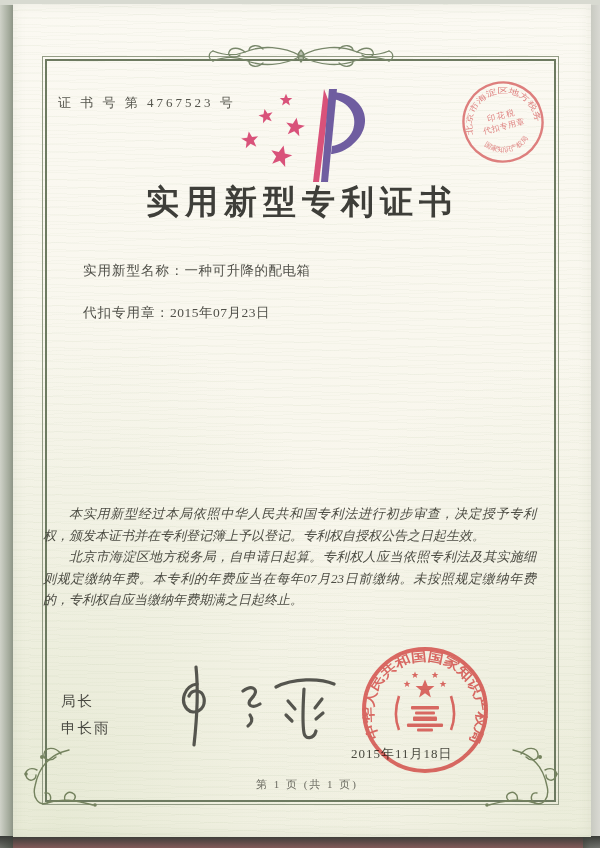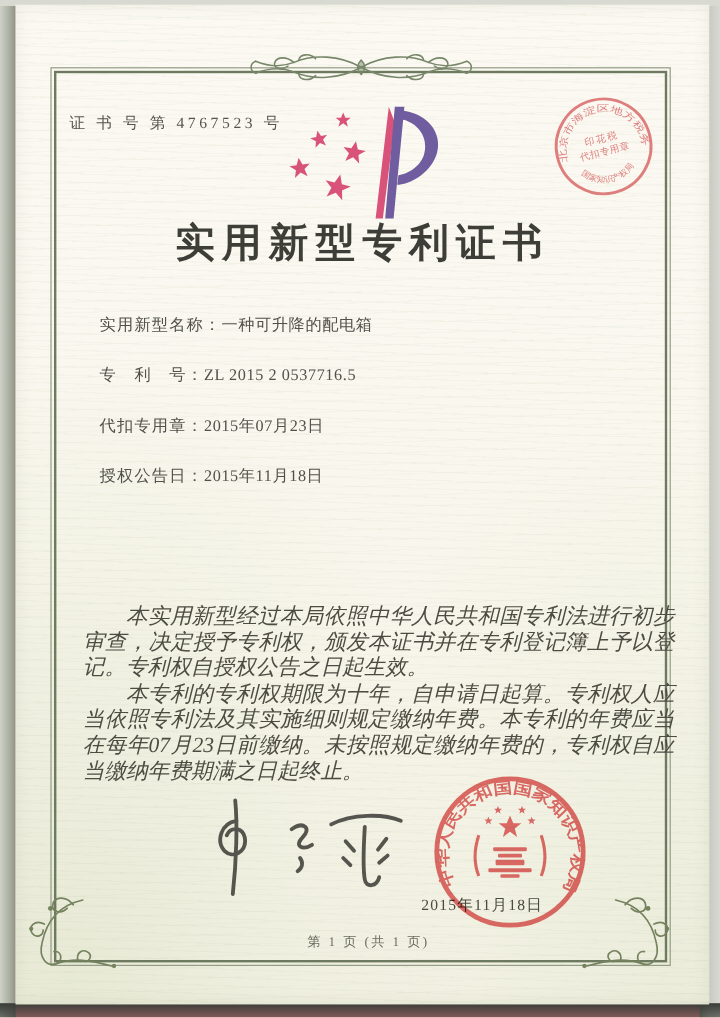"专 利 号：ZL 2015 2" div.field { html: <div><span>专 利 号：</span><span>ZL 2015 2 0537716.5</span></div> -> none }
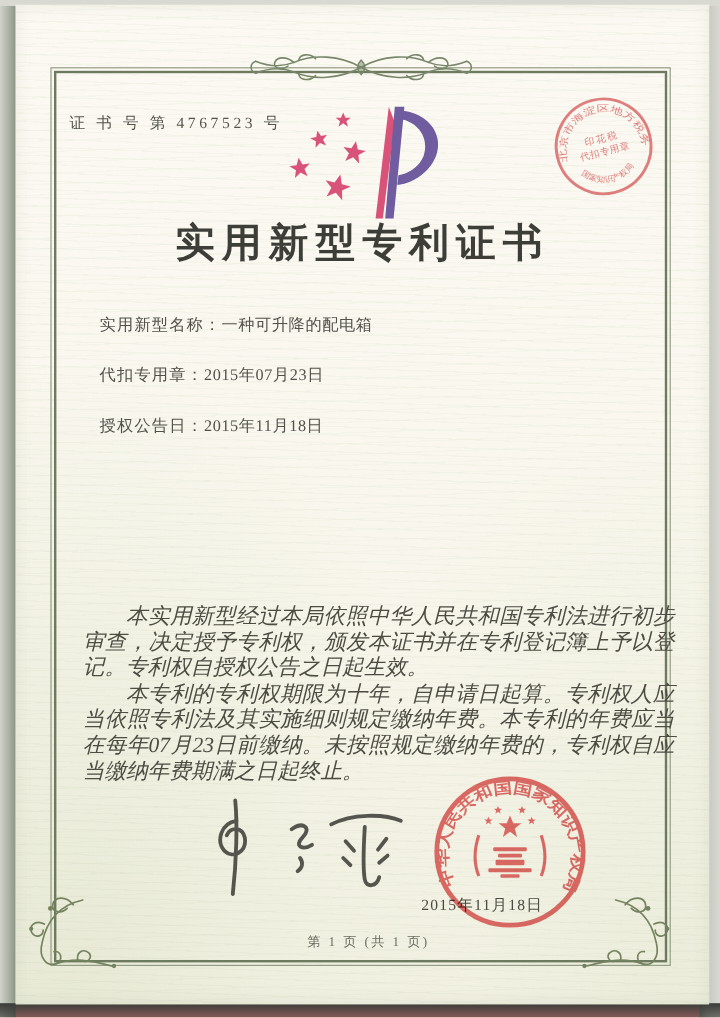"授权公告日：2015年11月18日" div.field { html: <div><span>授权公告日：</span><span>2015年11月18日</span></div> -> none }
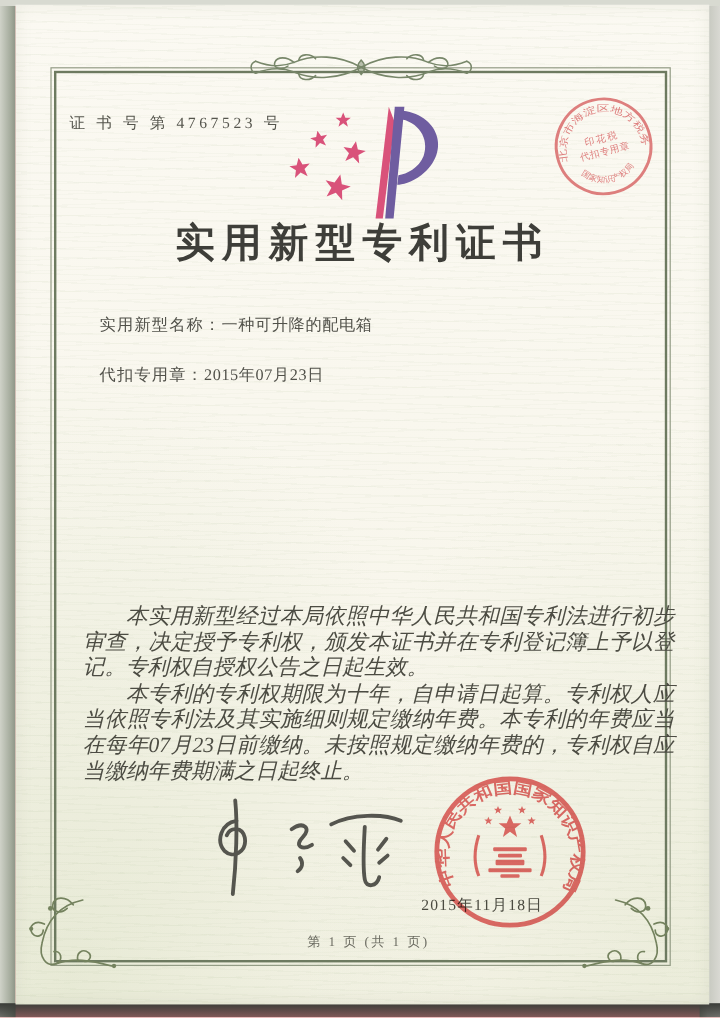"本实用新型经过本局依照中华人民共和国专利法进行初步审查，决定授予专利权，颁发本证" .paragraphs { font-size: 18px -> 13px; left: 56px -> 30px }
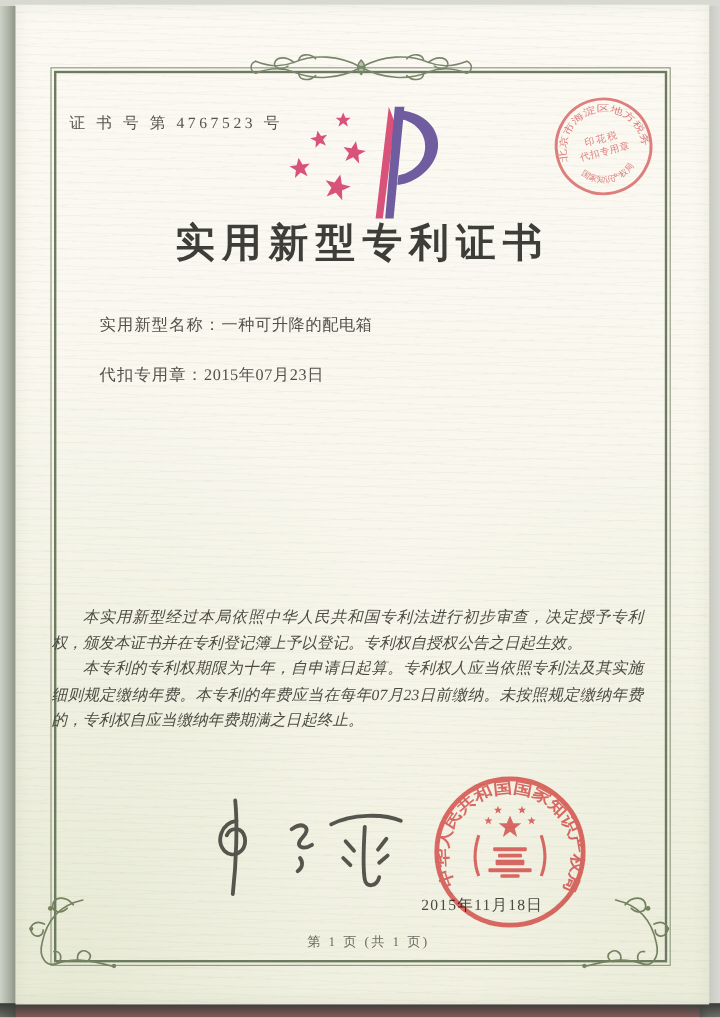"本专利的专利权期限为十年，自申请日起算。专利权人应当依照专利法及其实施细则规定缴" p { text: 本专利的专利权期限为十年 -> 北京市海淀区地方税务局 }
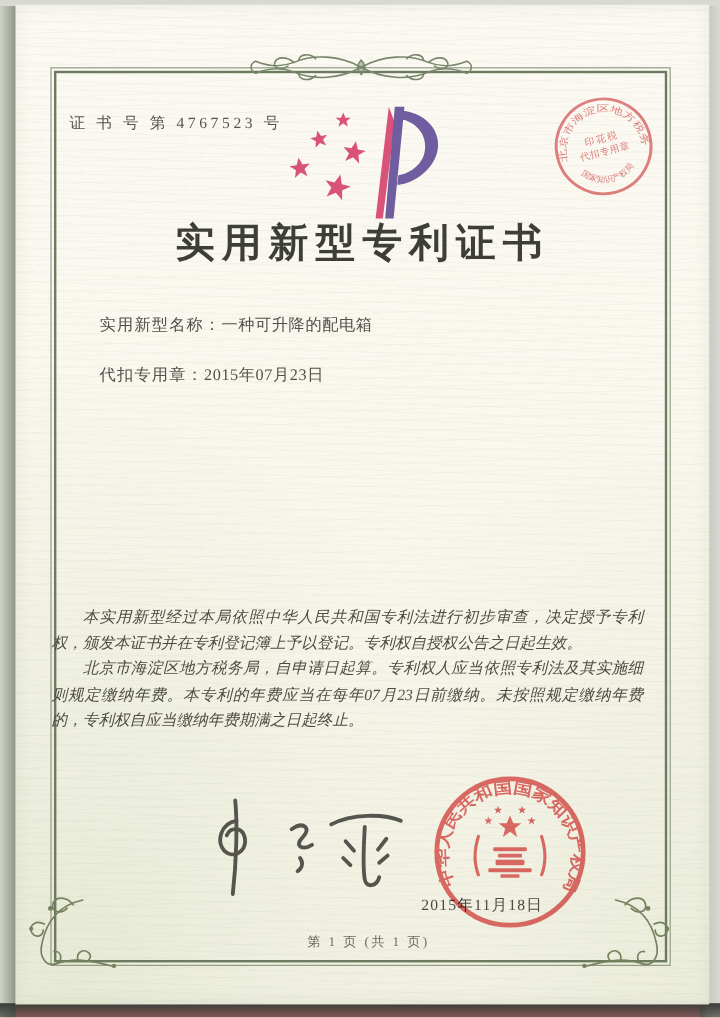"局长" div.sig-block { html: none -> <div> <div>局长</div> <div>申长雨</div> </div> }
